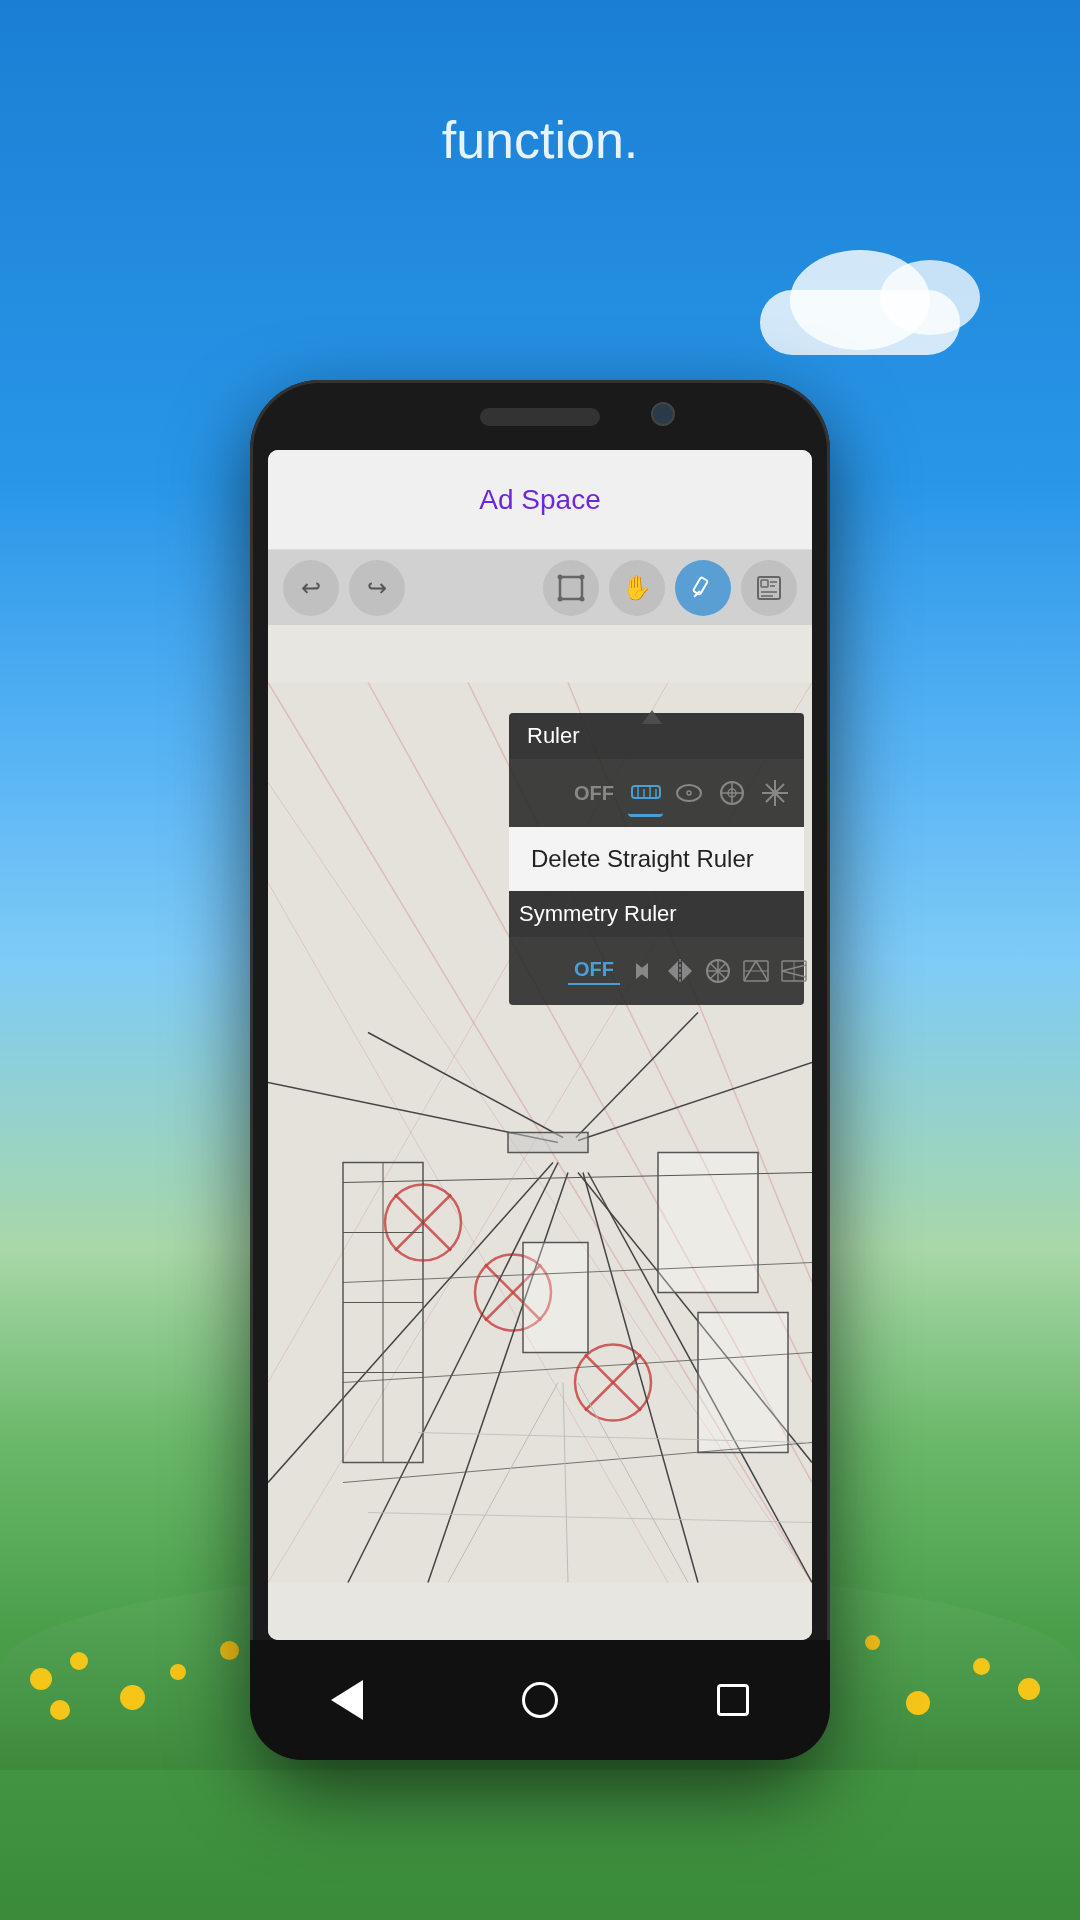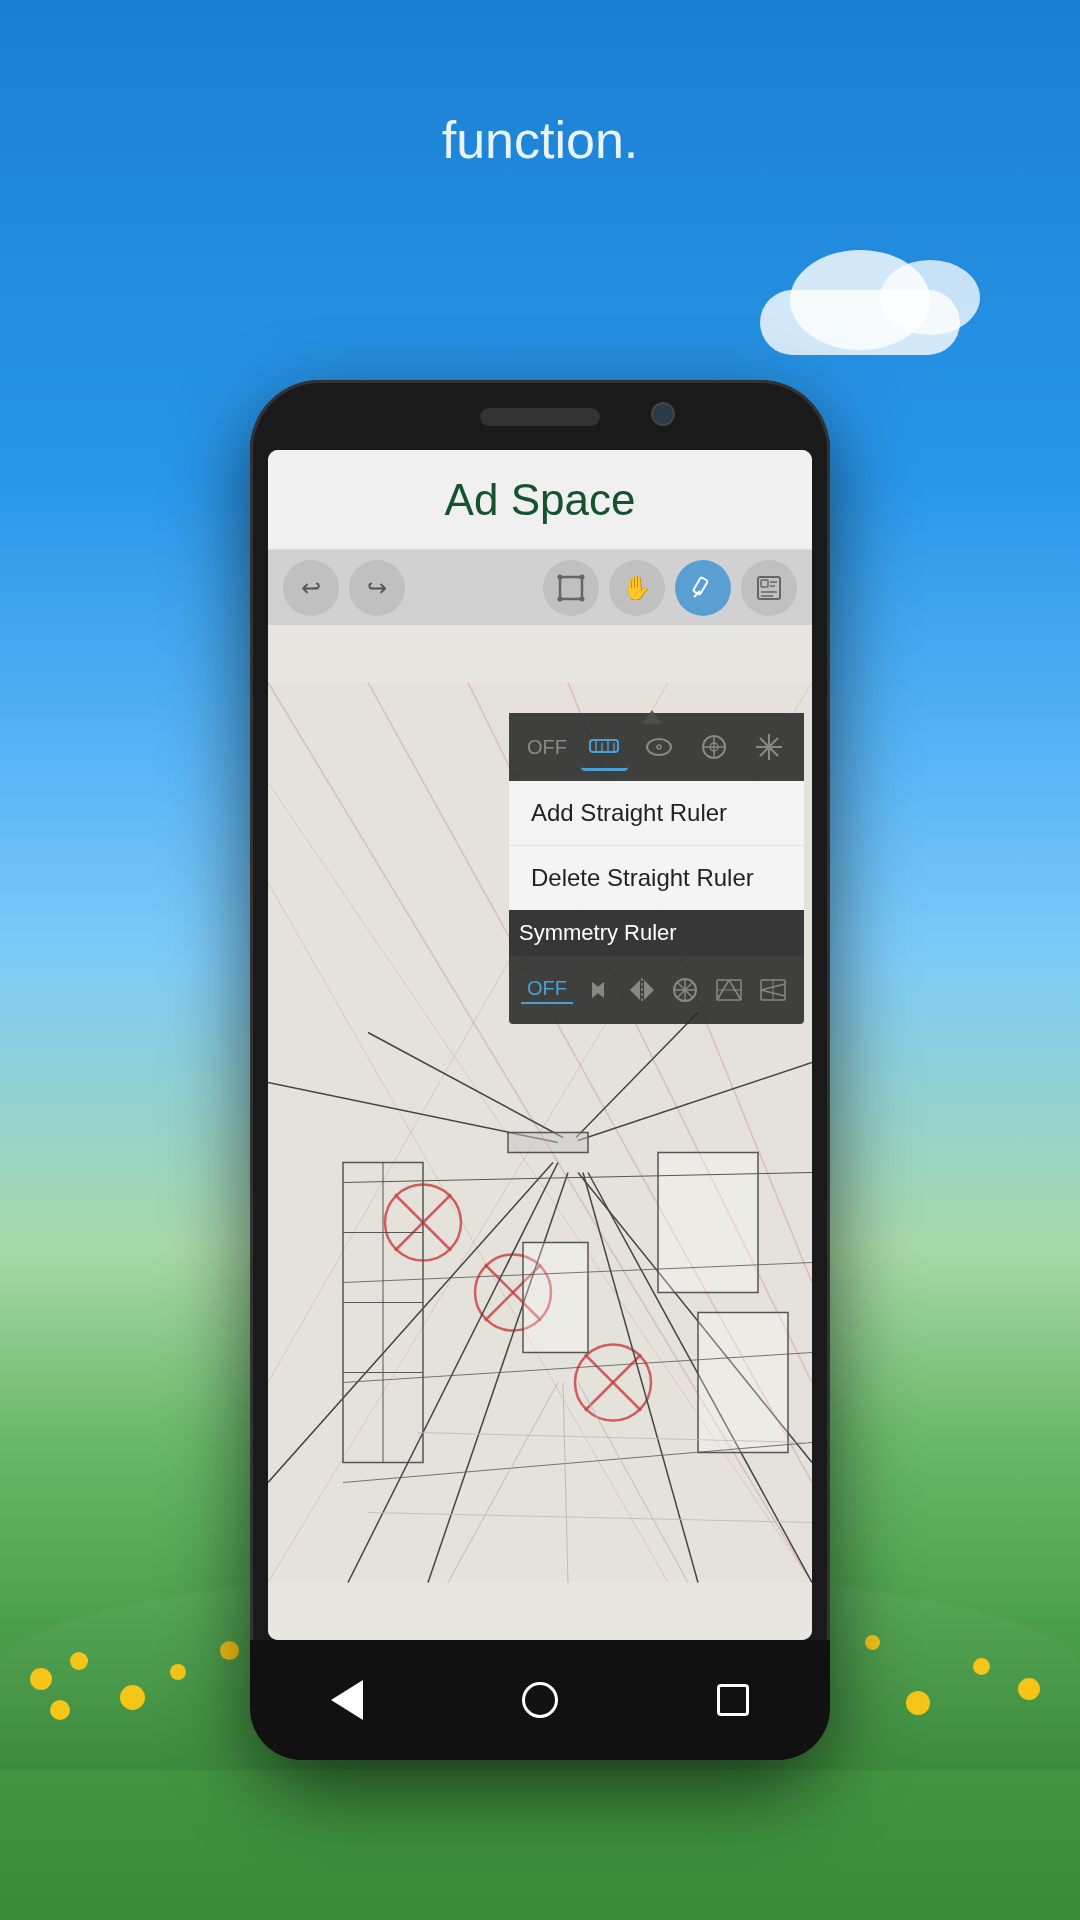"Ad Space" .ad-text { color: #14532d -> #6d28d9; font-size: 44px -> 28px }
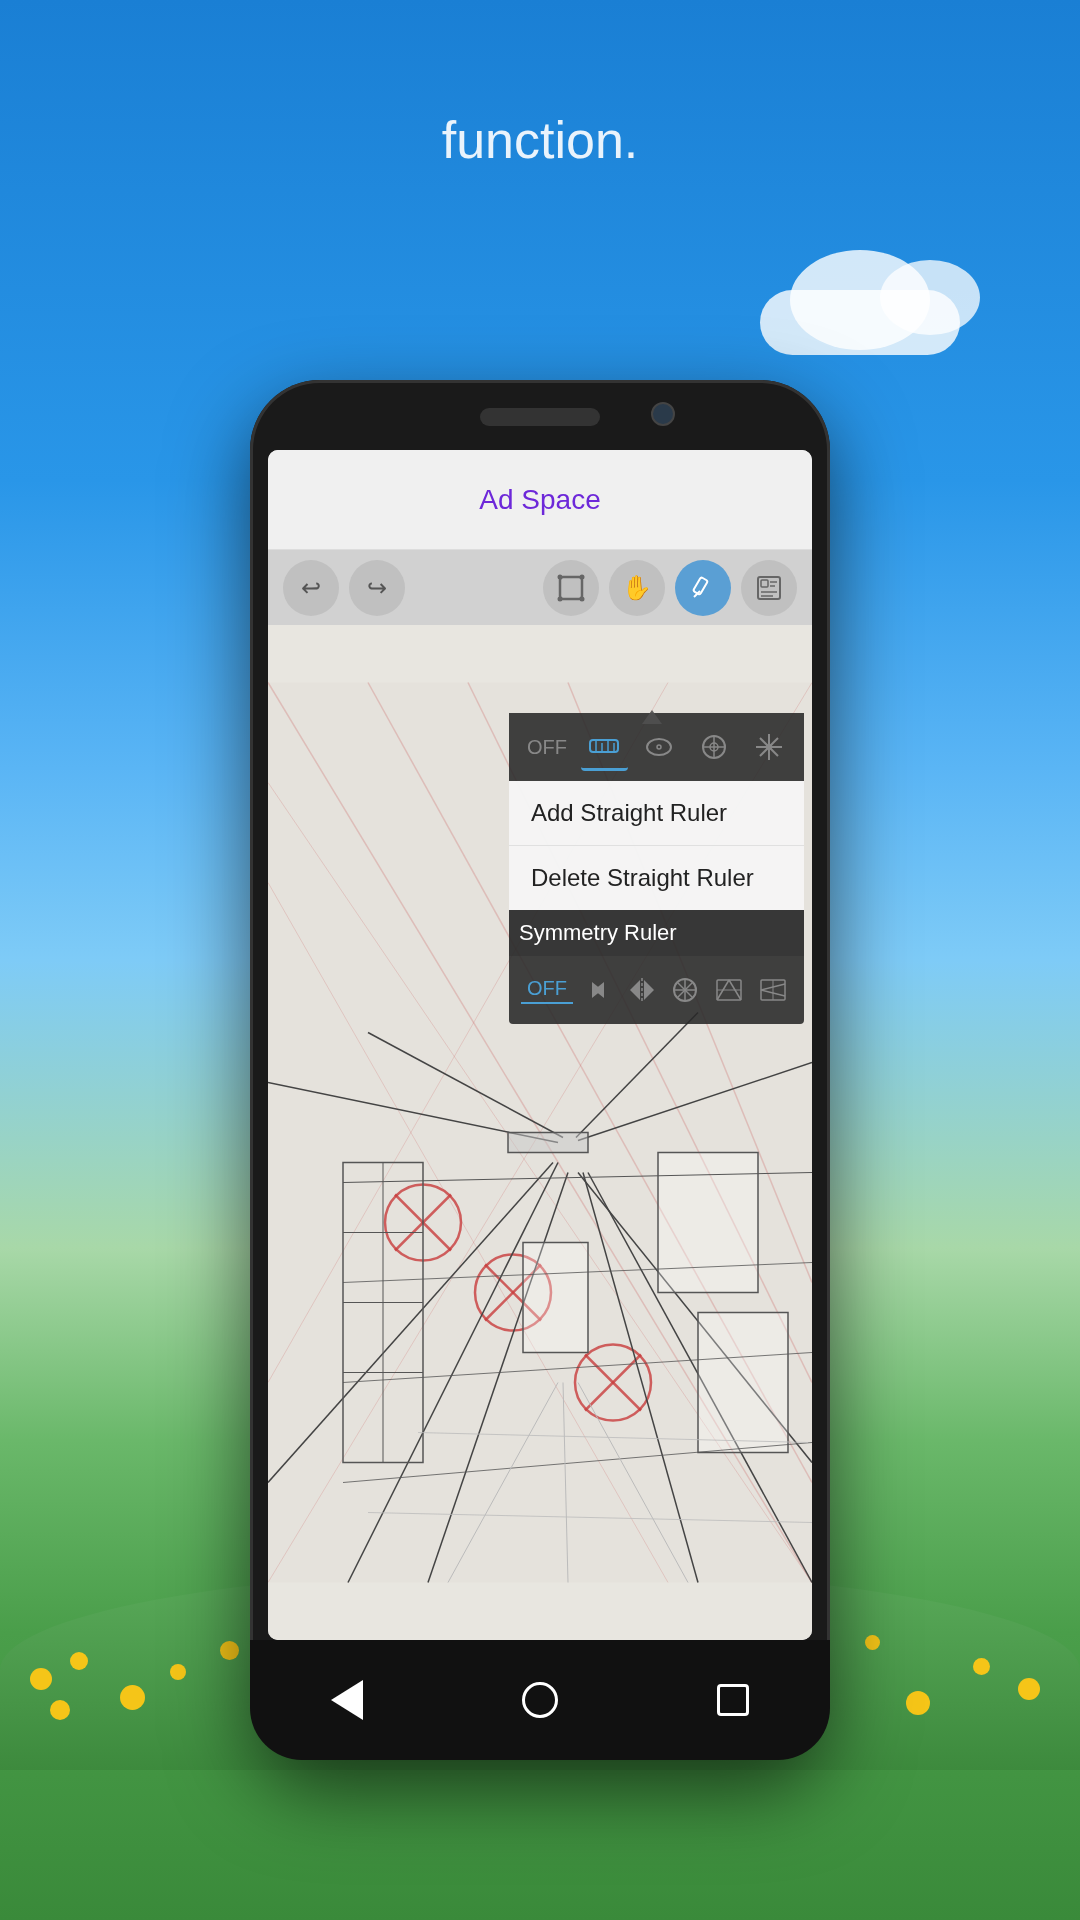"Ruler" div.ruler-section-header { html: none -> <div> <span>Ruler</span> </div> }
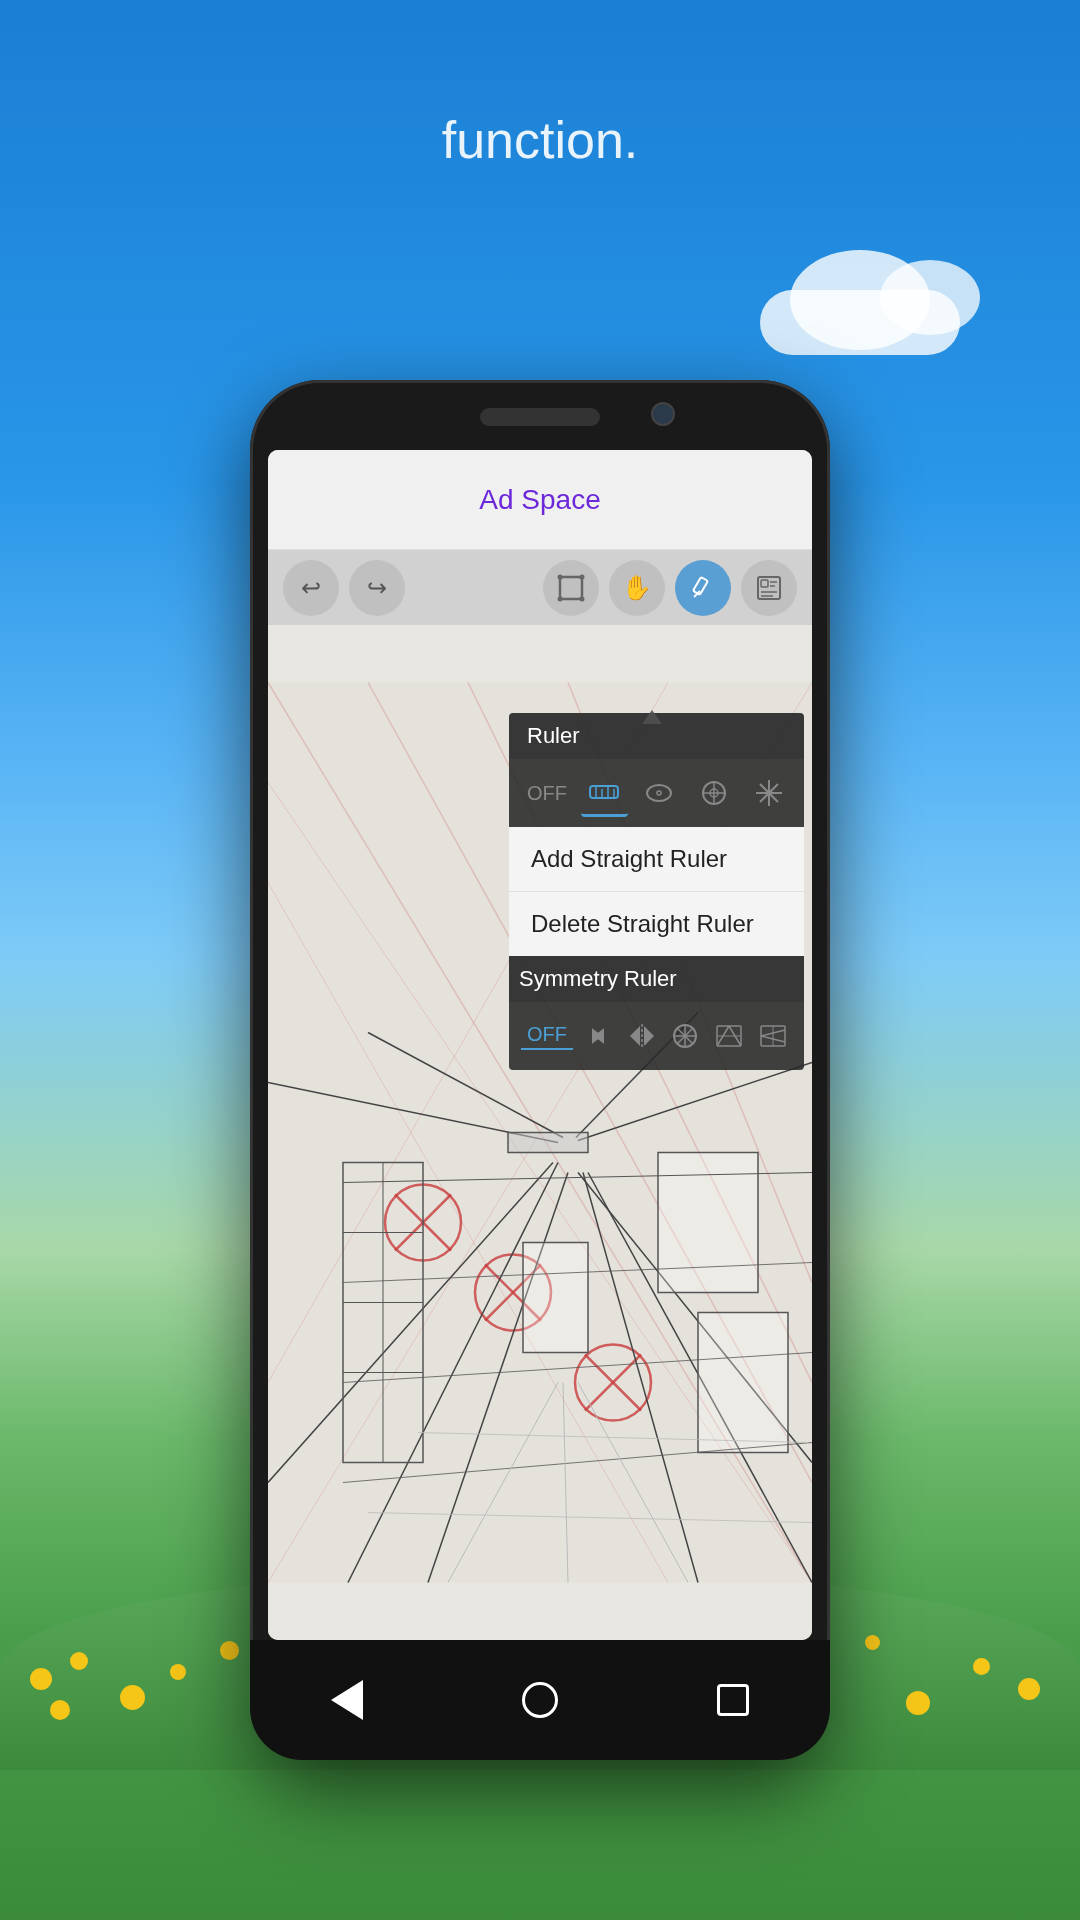"OFF" .ruler-off { font-weight: normal -> bold; margin-left: none -> 47px }
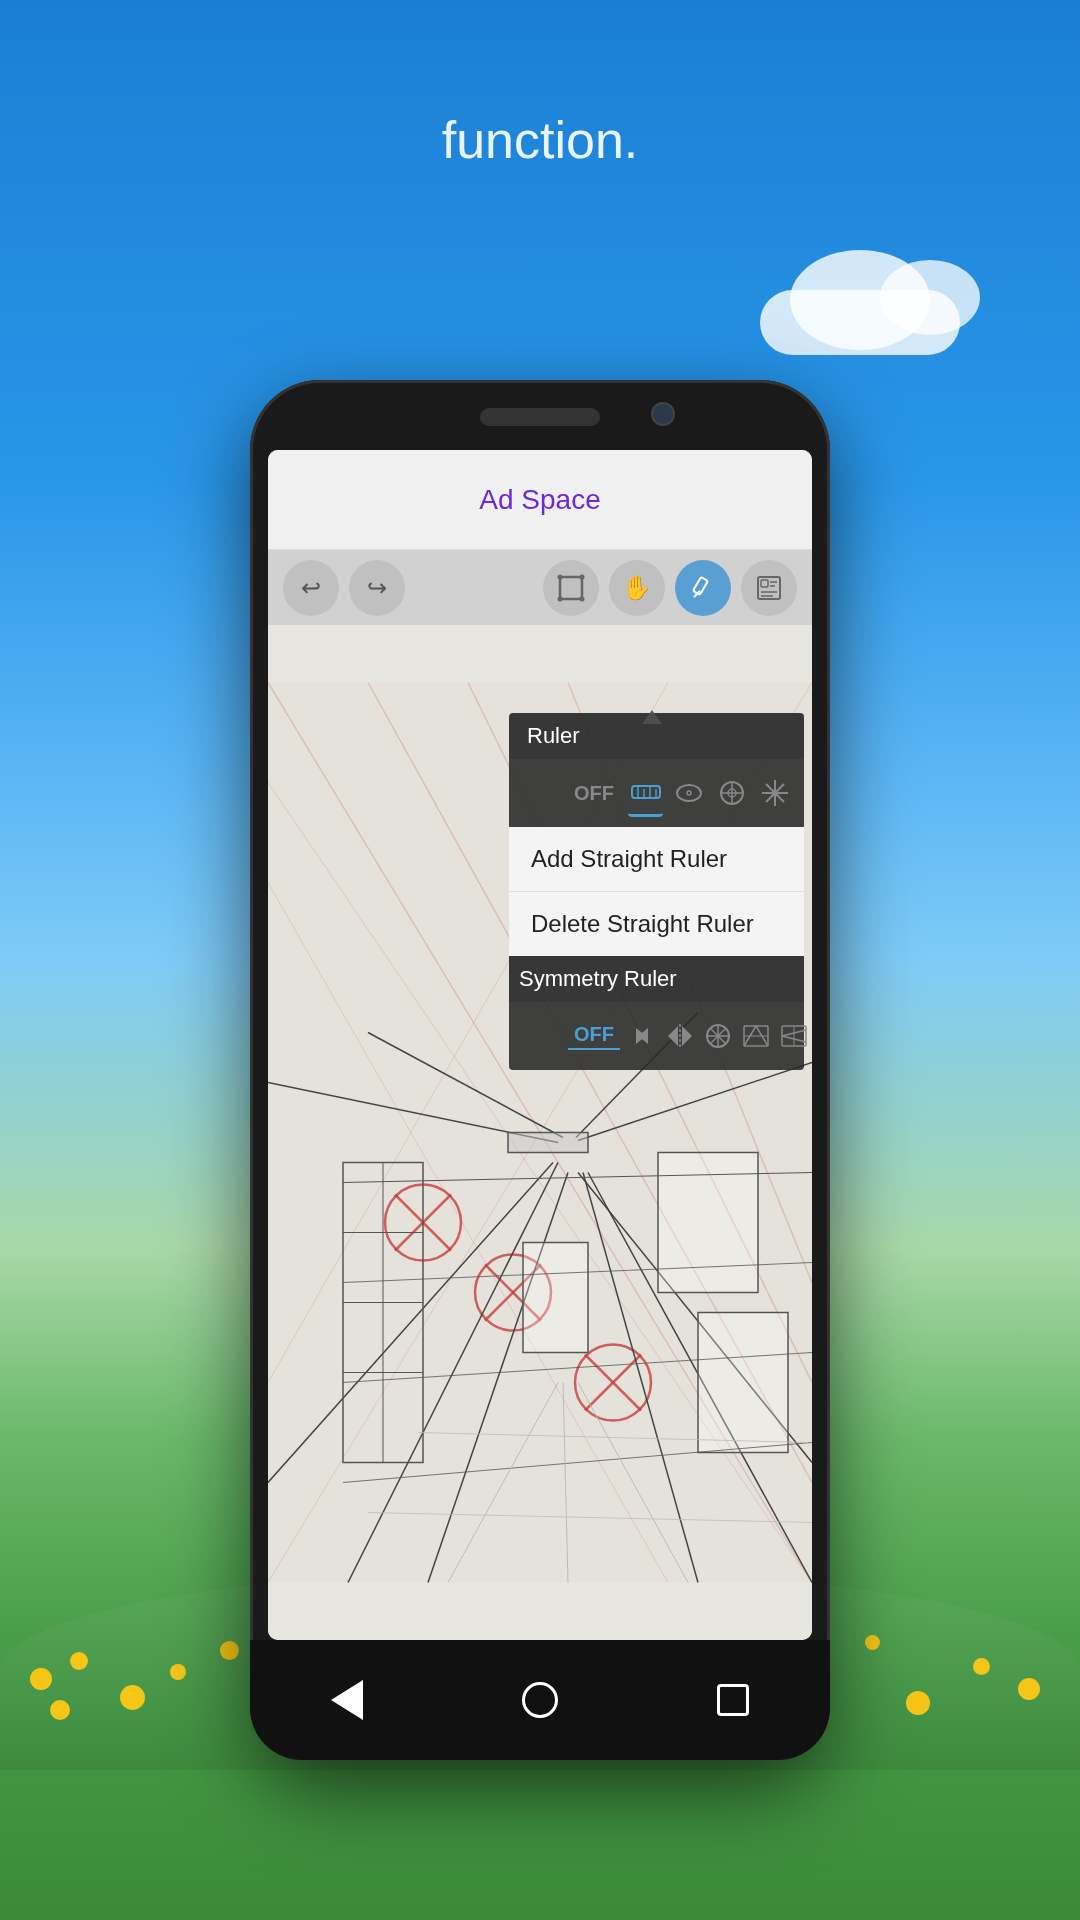"Add Straight Ruler" div.menu-item { html: <div>Add Straight Ruler</div> -> none }
